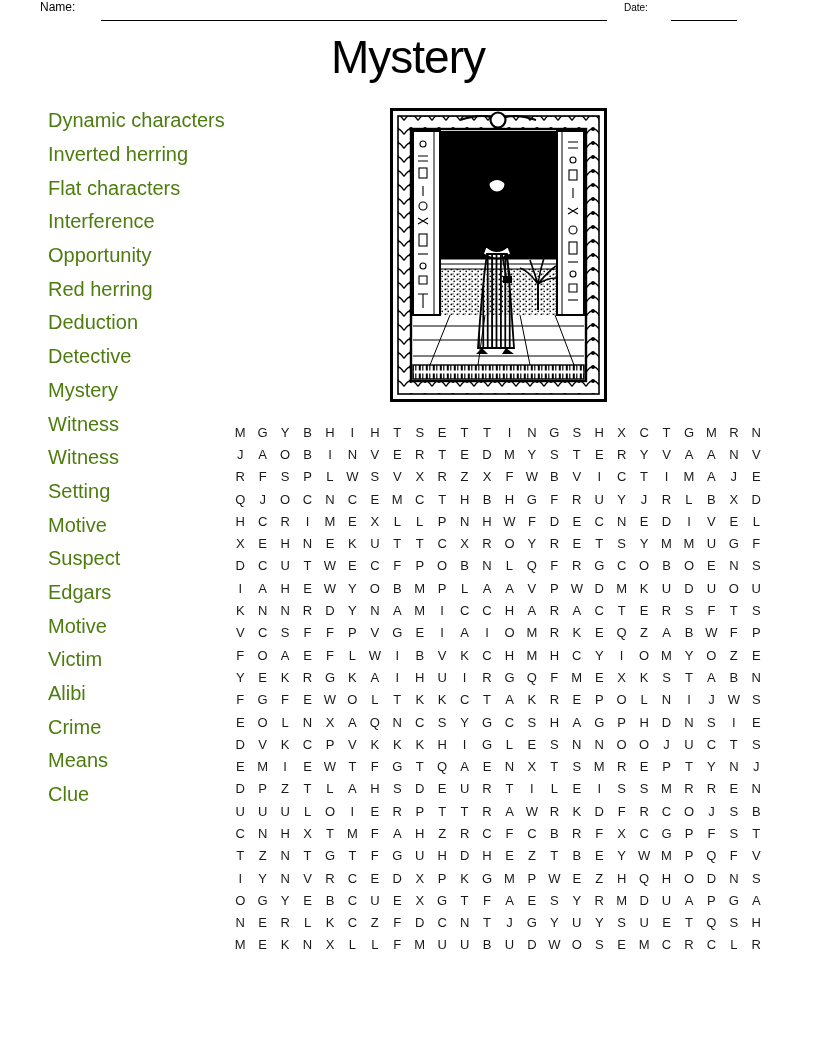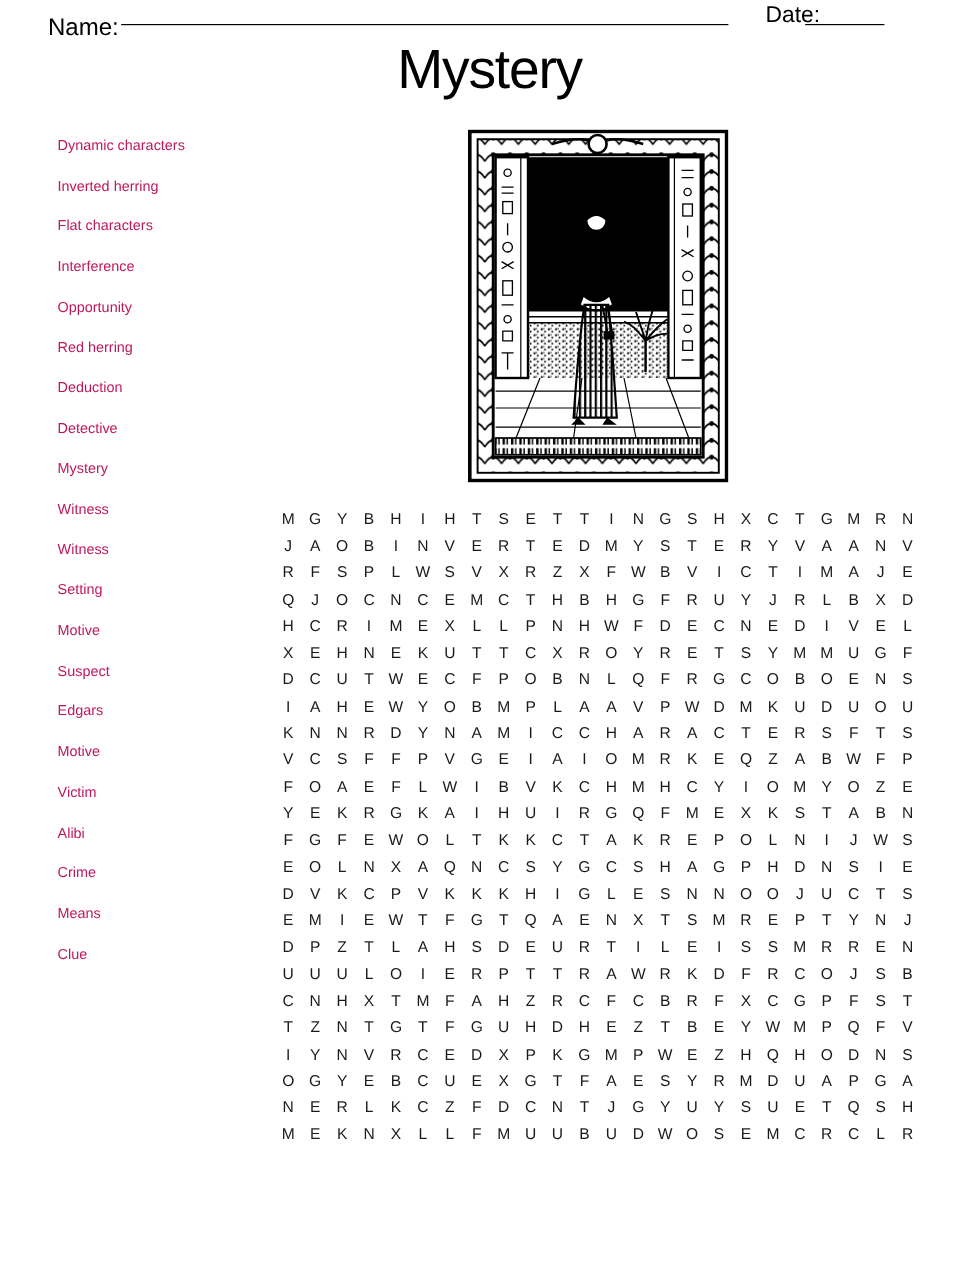"Name:" .name-label { font-size: 20px -> 12px; top: 12px -> 0 }
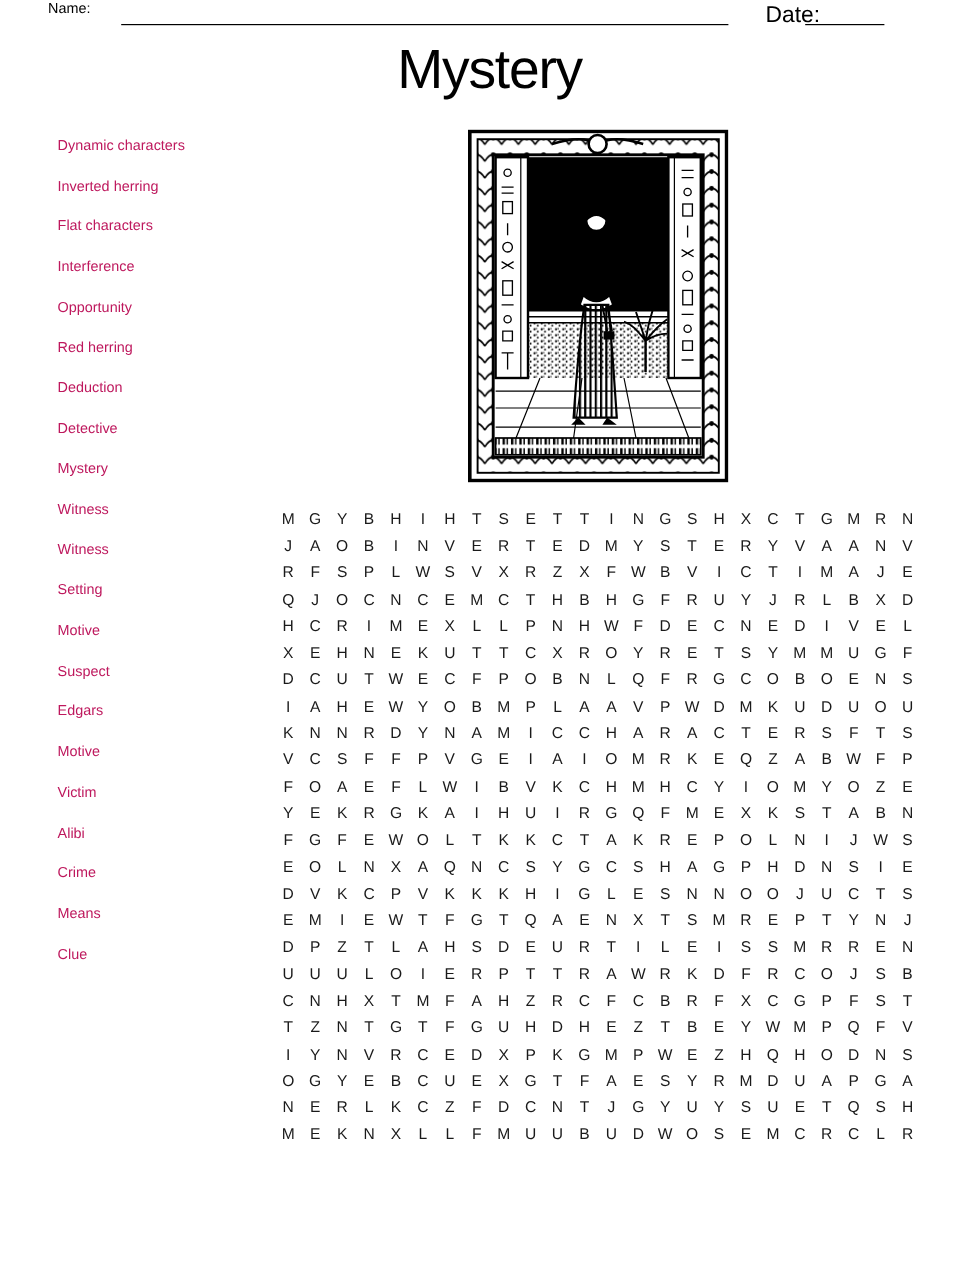"Date:" .date-label { font-size: 19px -> 10px; margin-left: 14px -> none }
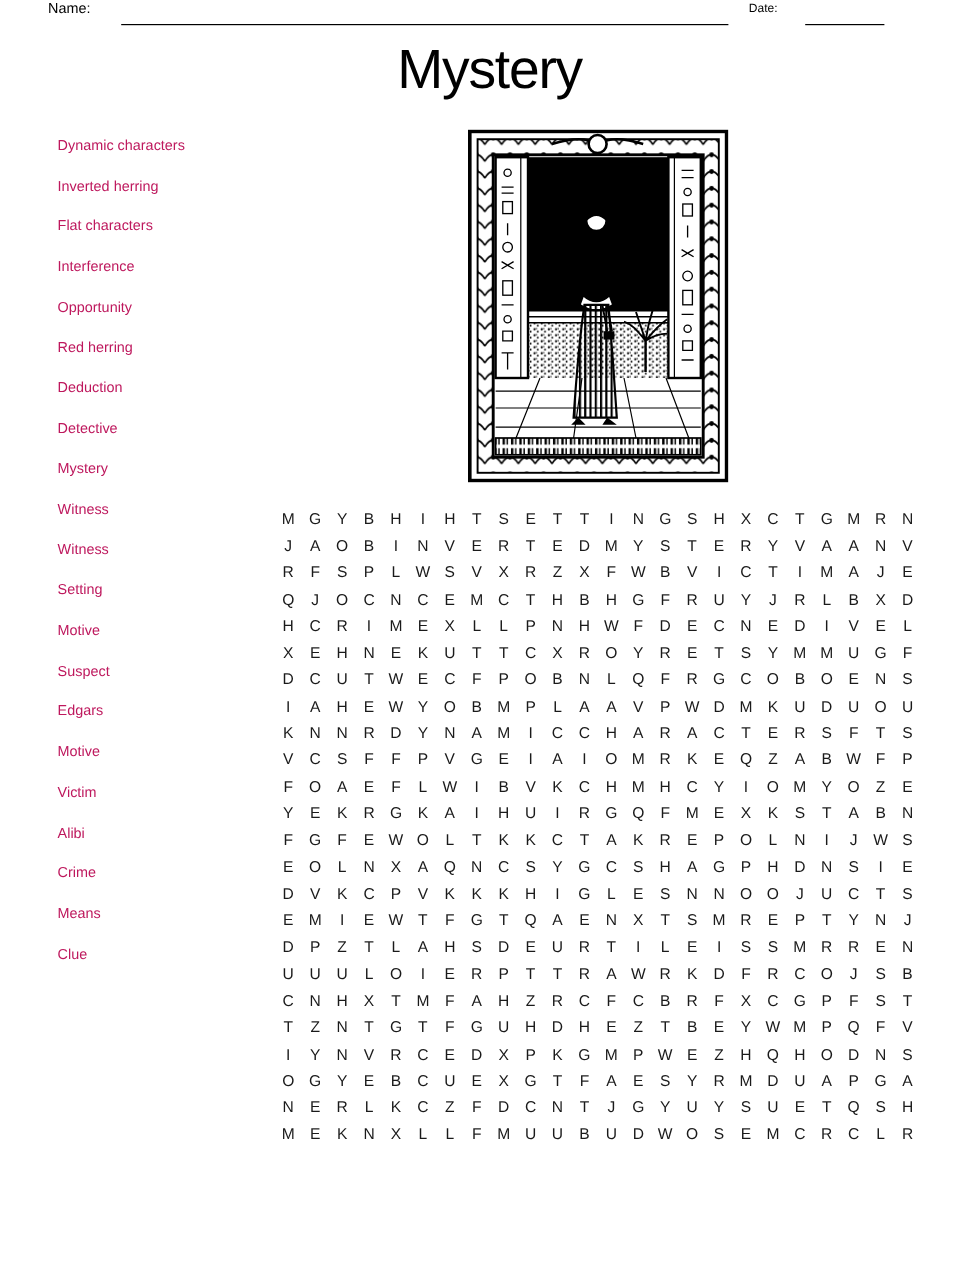"Dynamic characters" .word-list .word { color: #be185d -> #4d7c0f; font-size: 12px -> 20px }
